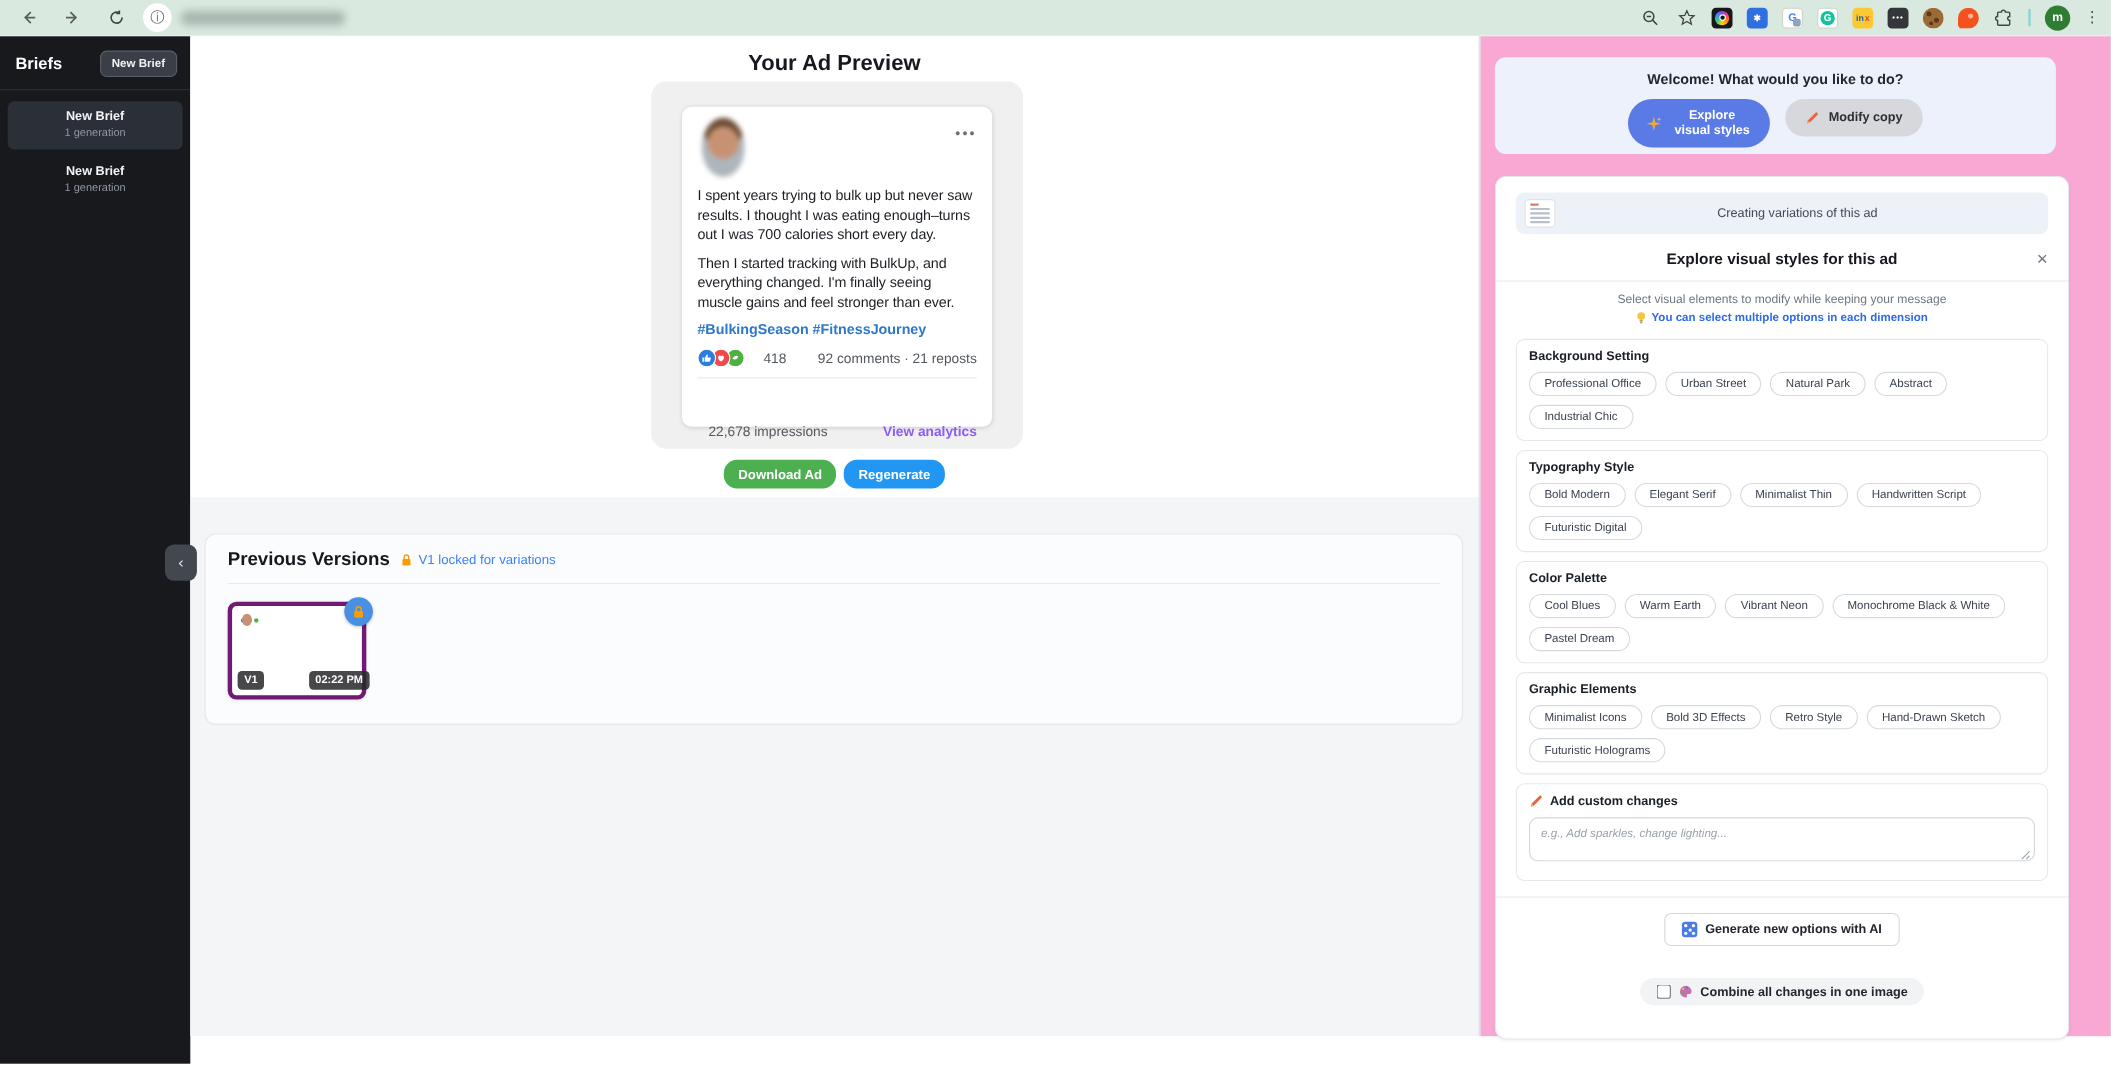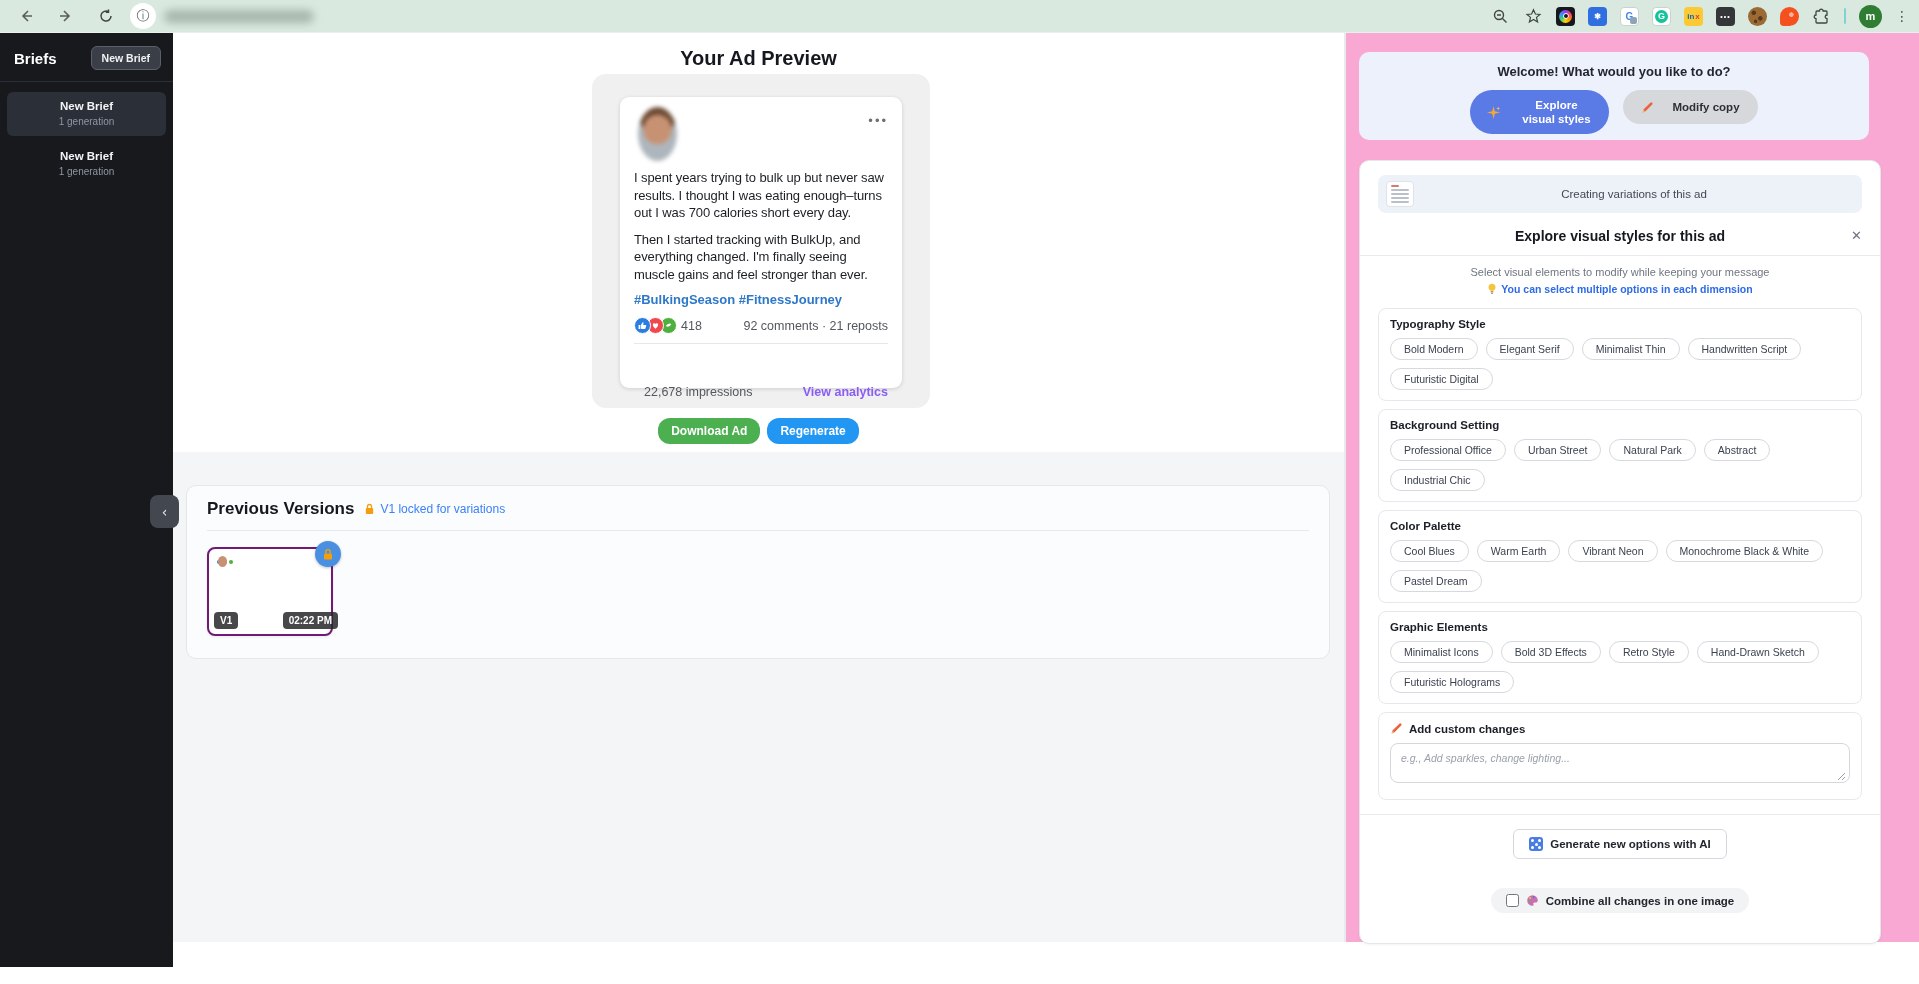"Explore visual styles" .pill-btn { gap: 18px -> 8px }
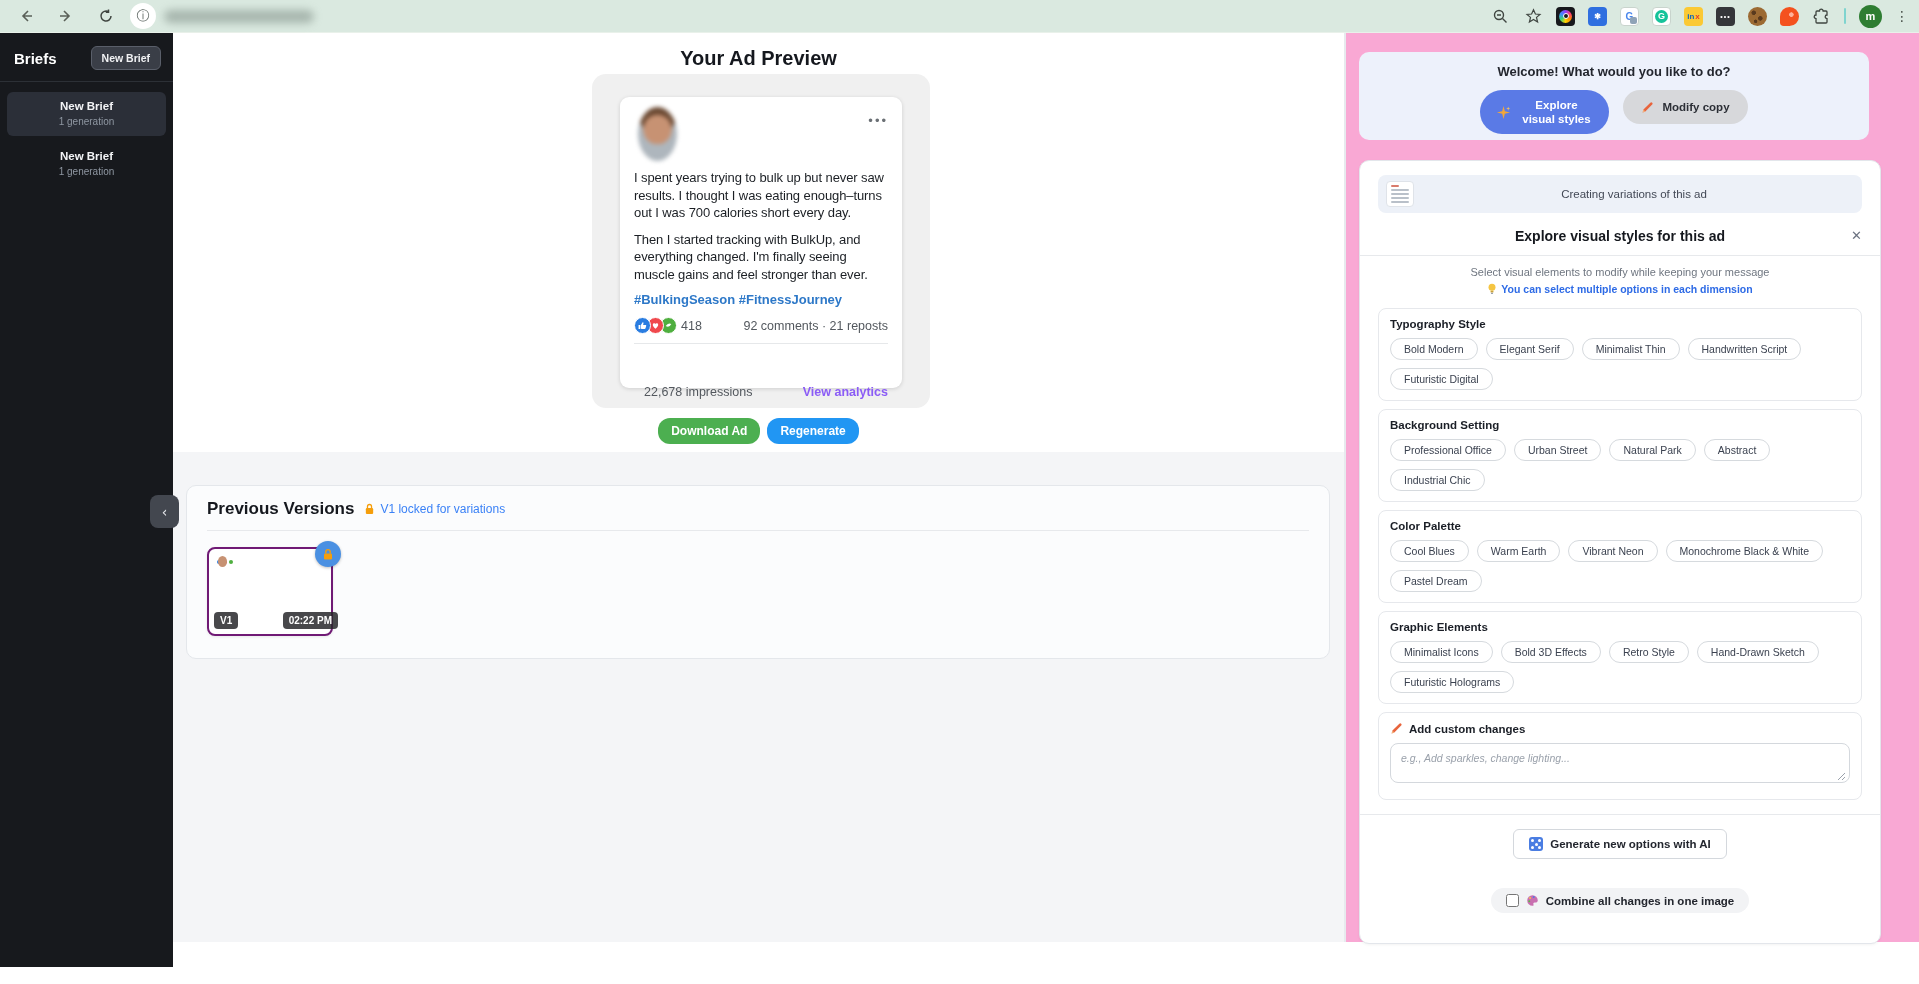"418" .react-count { margin-left: 4px -> 17px }
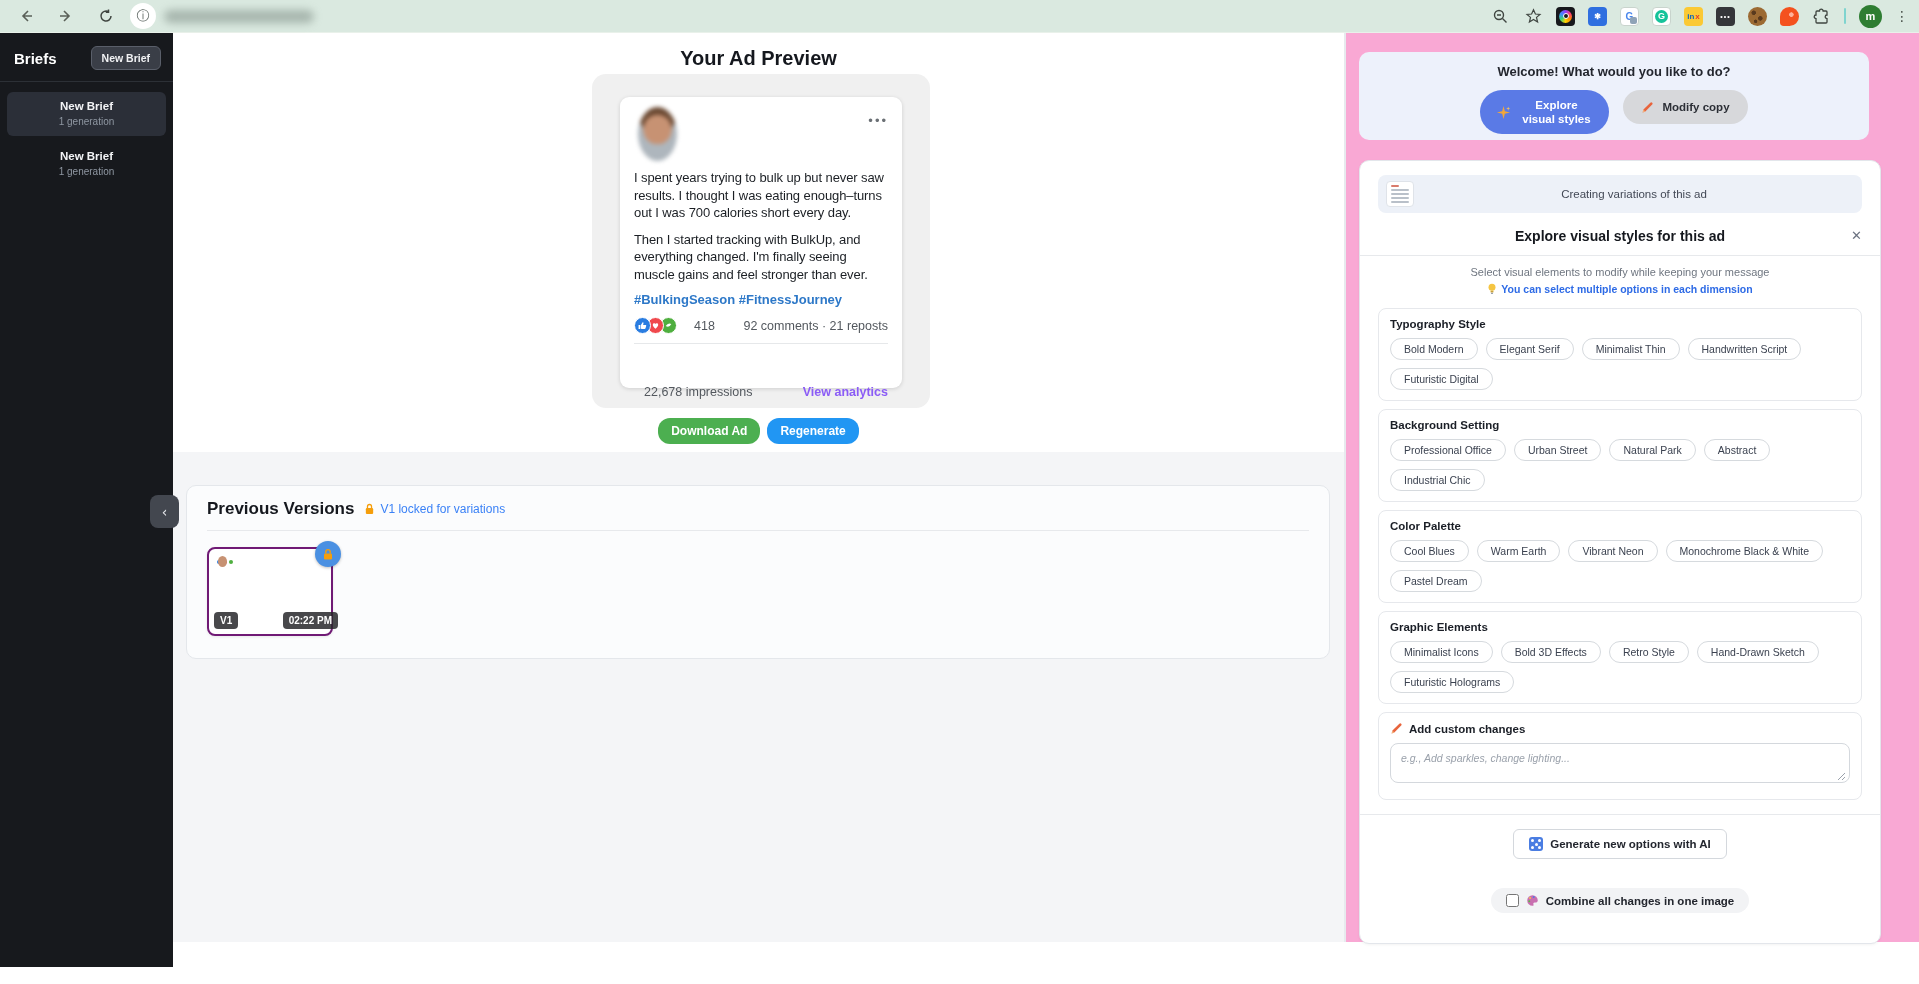"Typography Style" div.sec-box { order: before "Background Setting" -> after "Background Setting" }
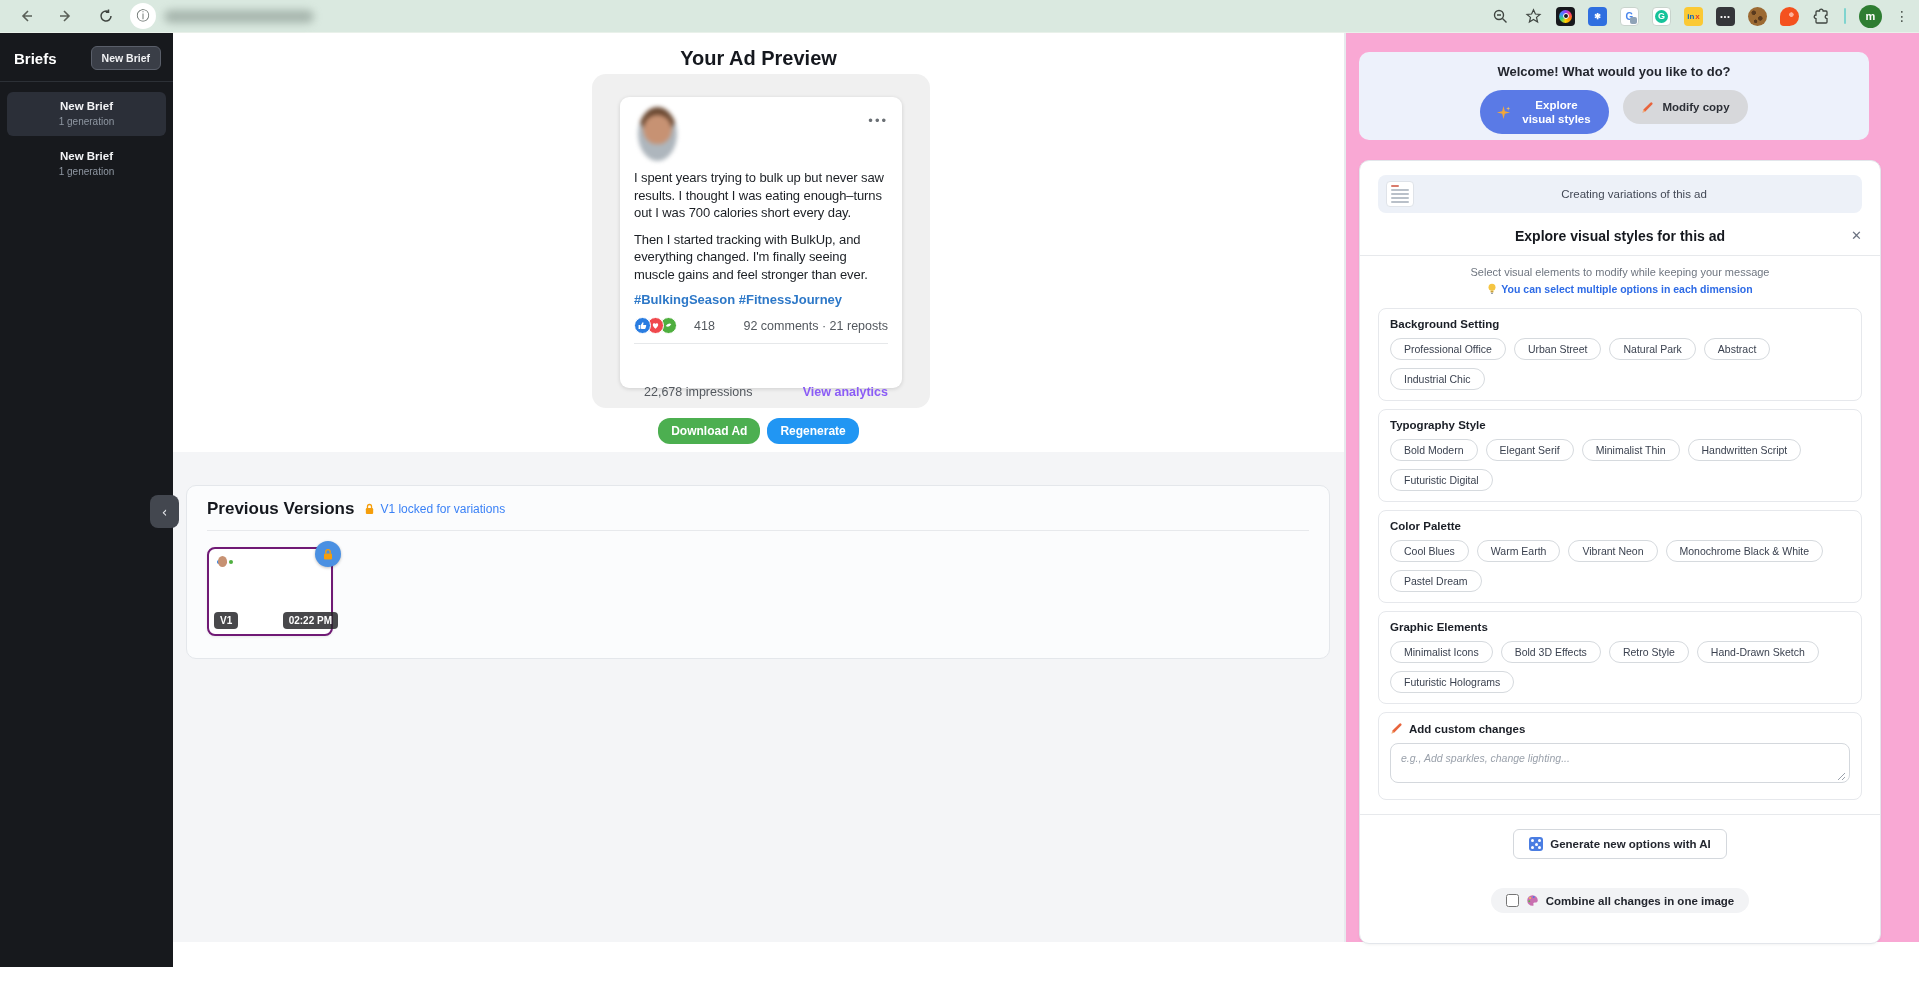"V1" .thumb { border: 2px solid #701a75 -> 4px solid #701a75 }
